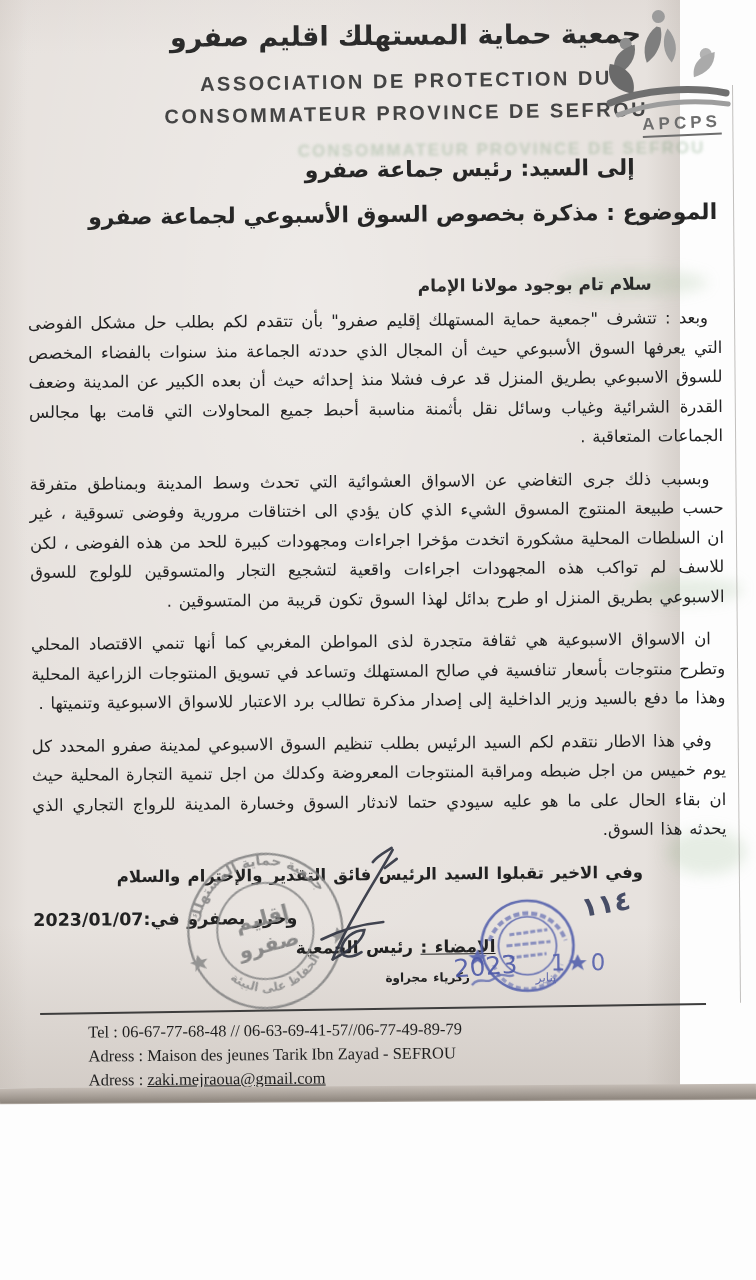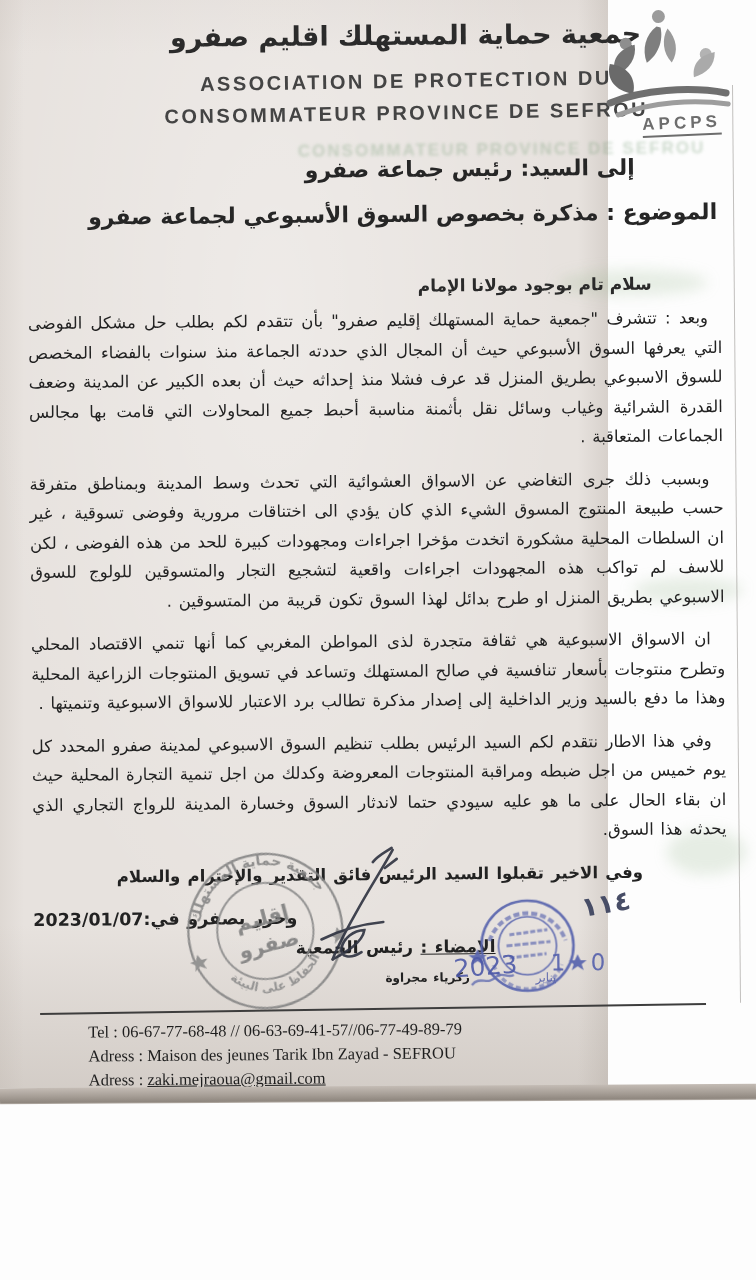"جمعية حماية المستهلك اقليم صفرو" .paper { width: 608px -> 680px }
